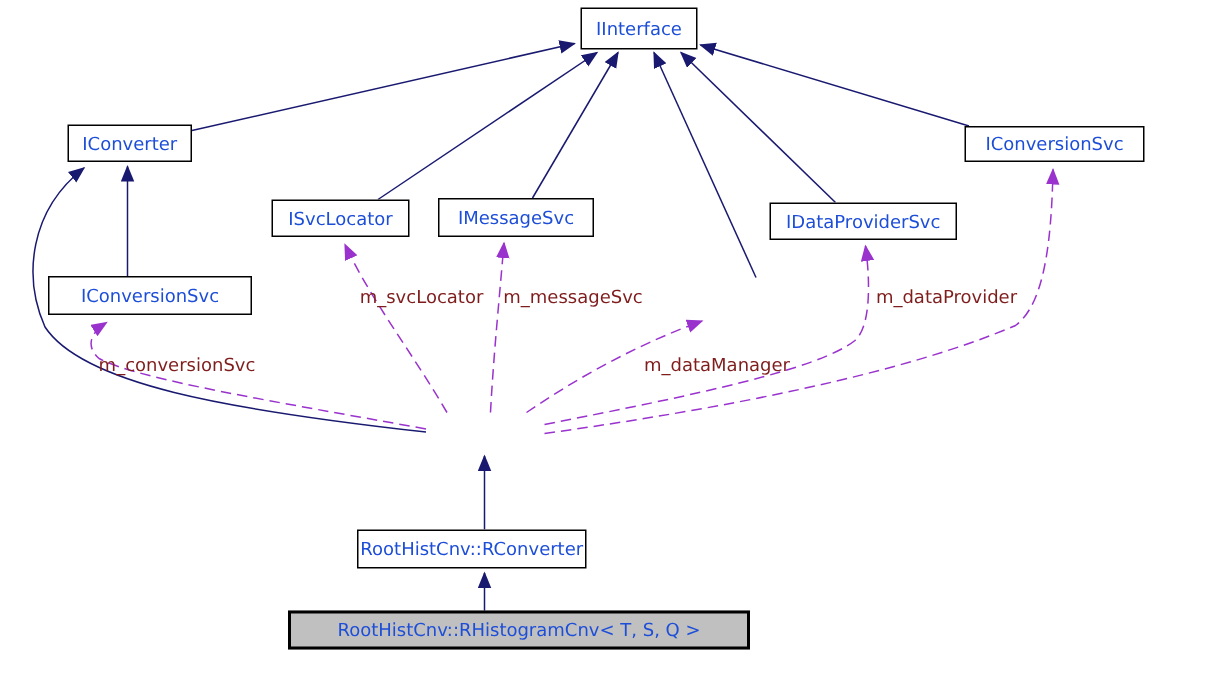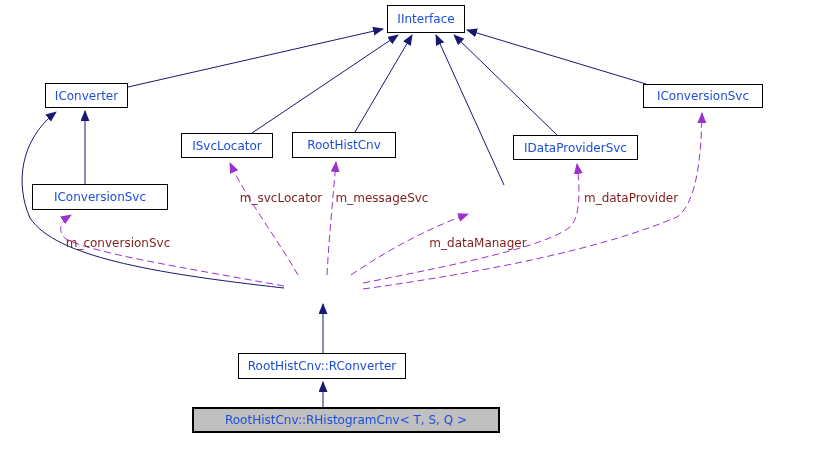"RootHistCnv" div.node { text: RootHistCnv -> IMessageSvc }
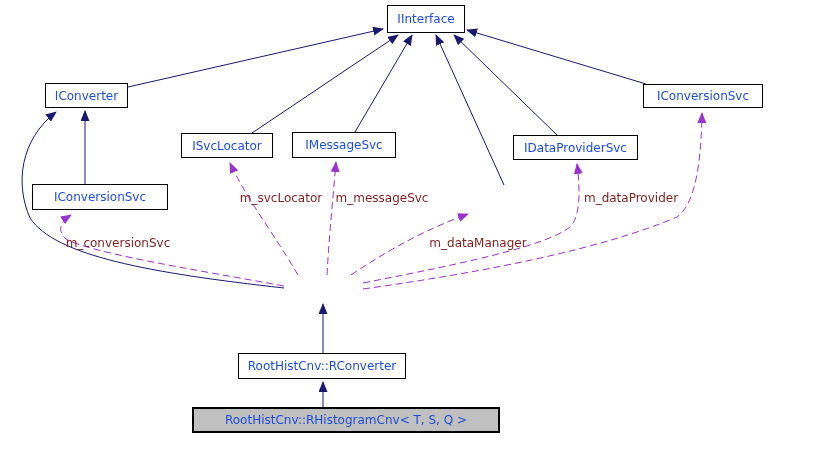"RootHistCnv::RConverter" div.node { width: 168px -> 153px }
